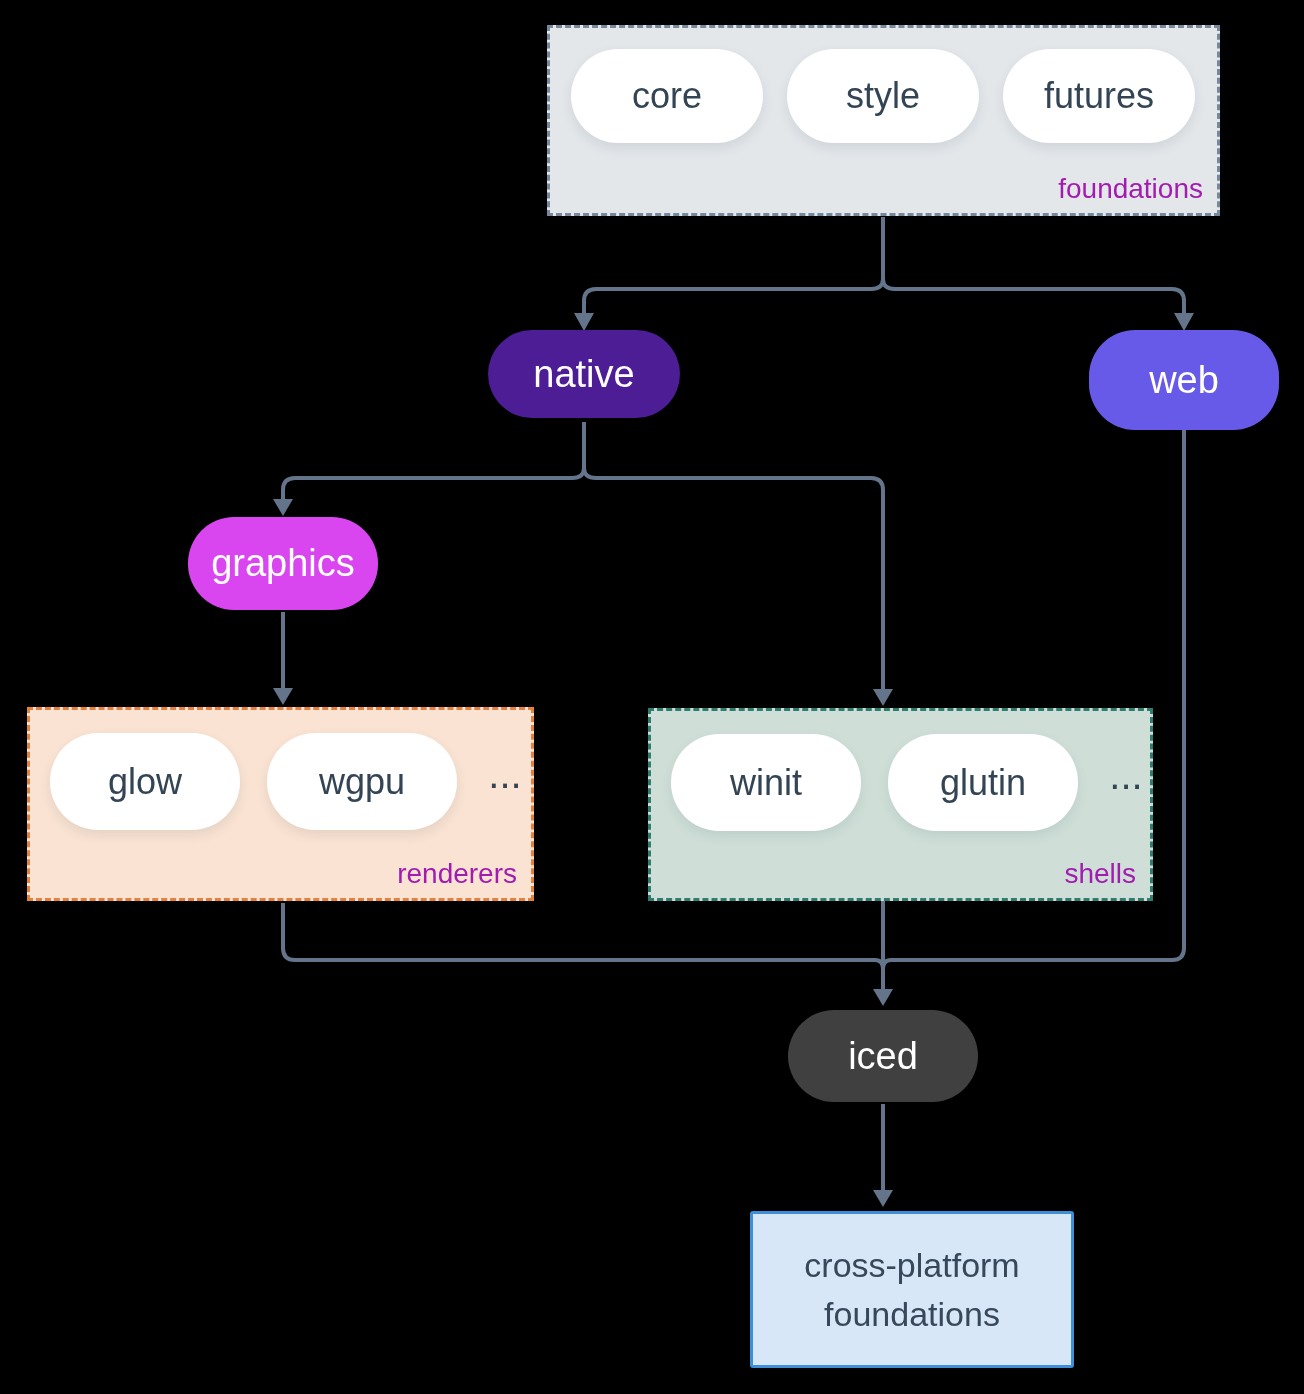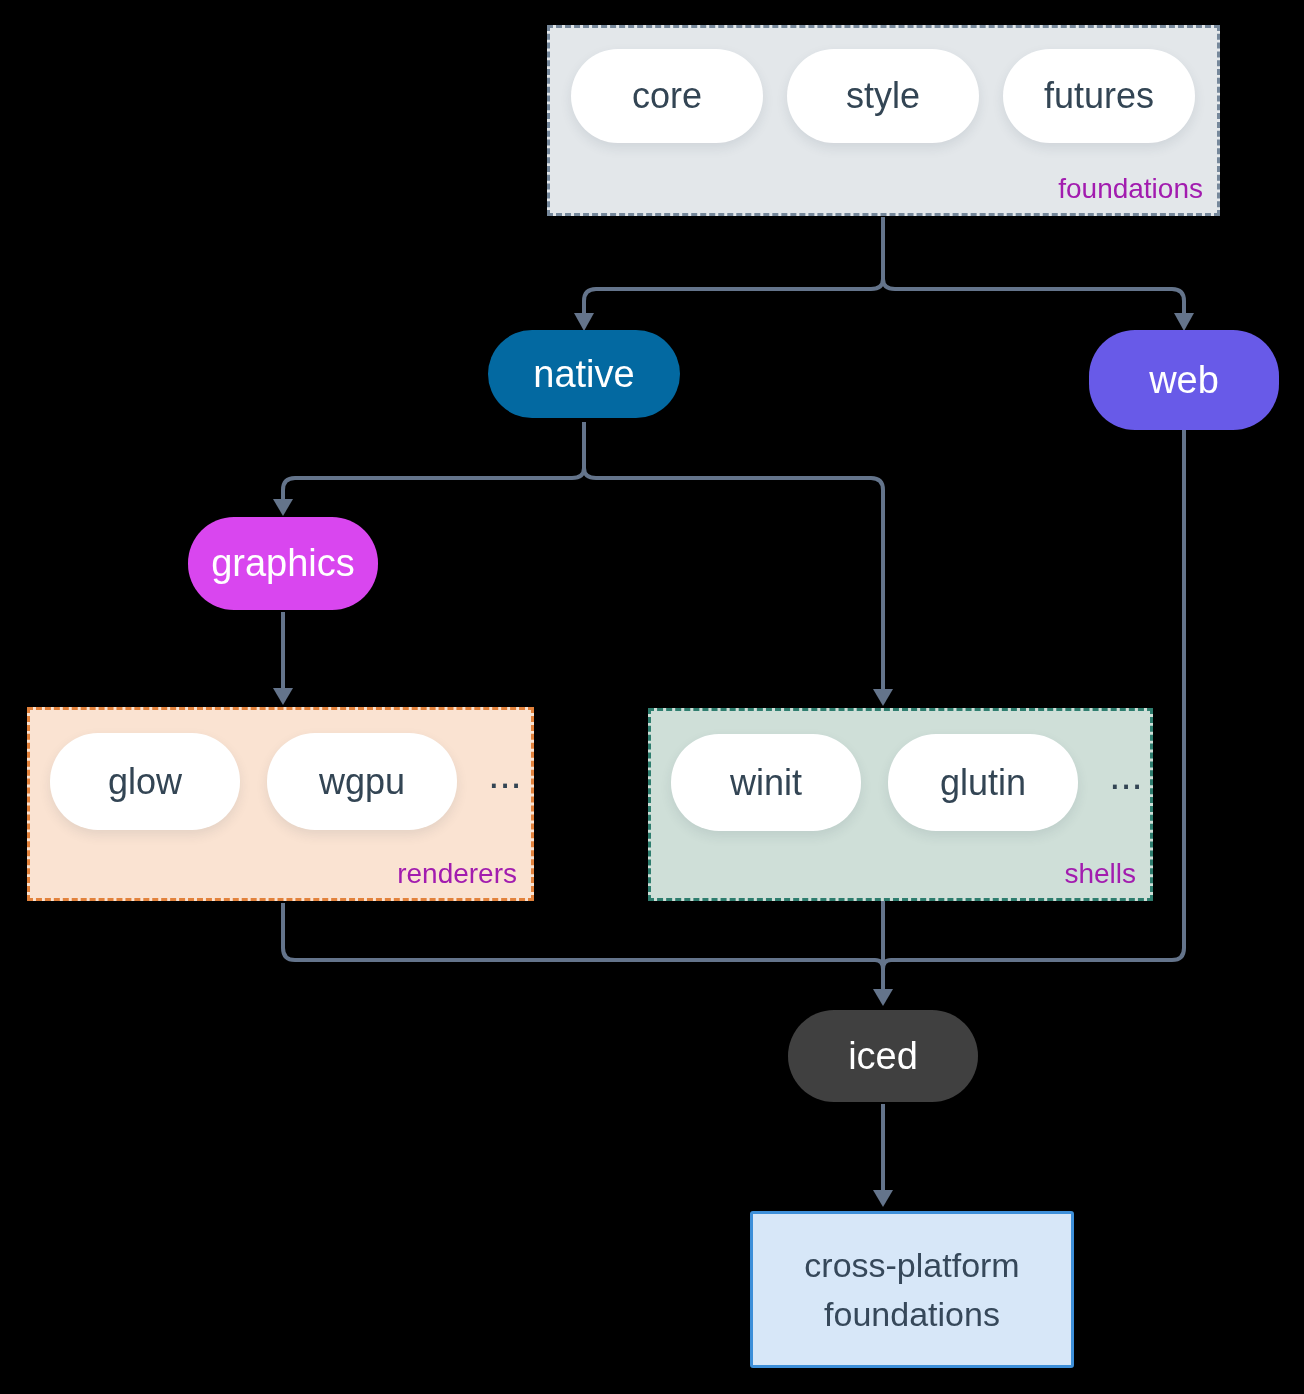"native" .pill-native { background: #0369a1 -> #4c1d95 }
